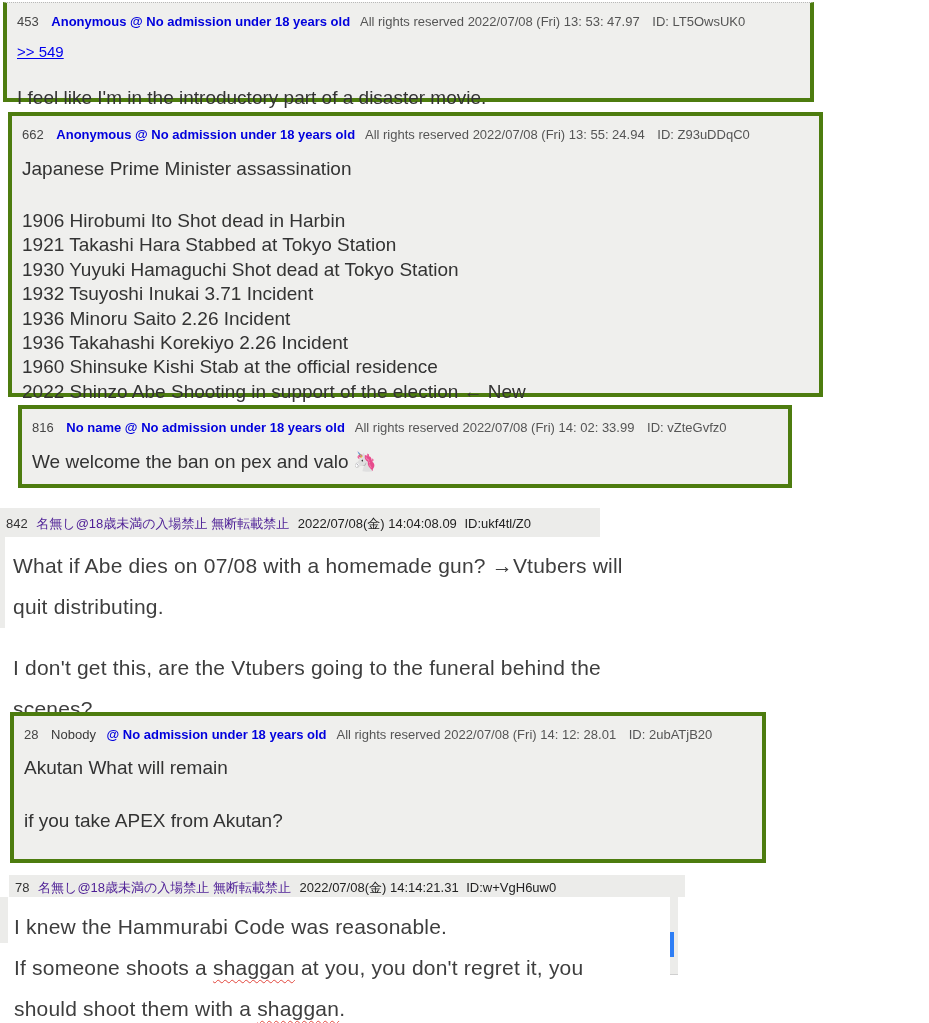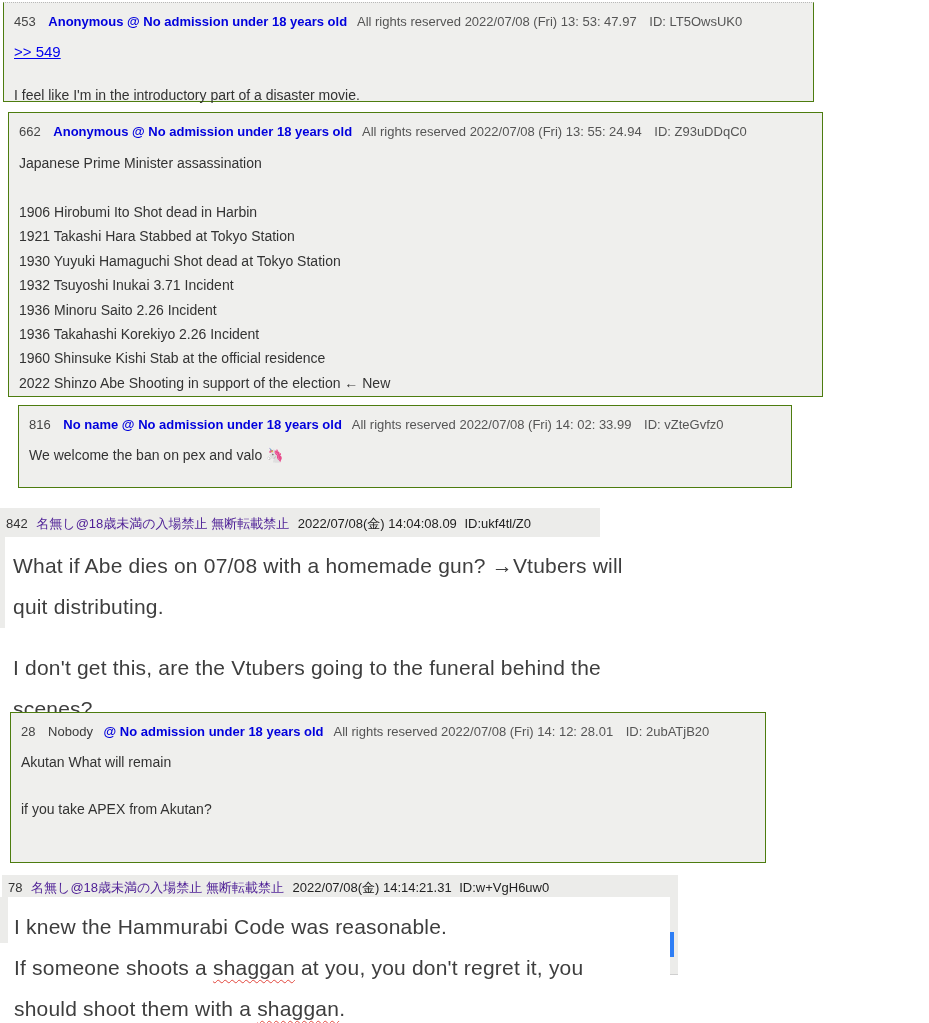"I feel like I'm in" .fbody { font-size: 14px -> 19px }
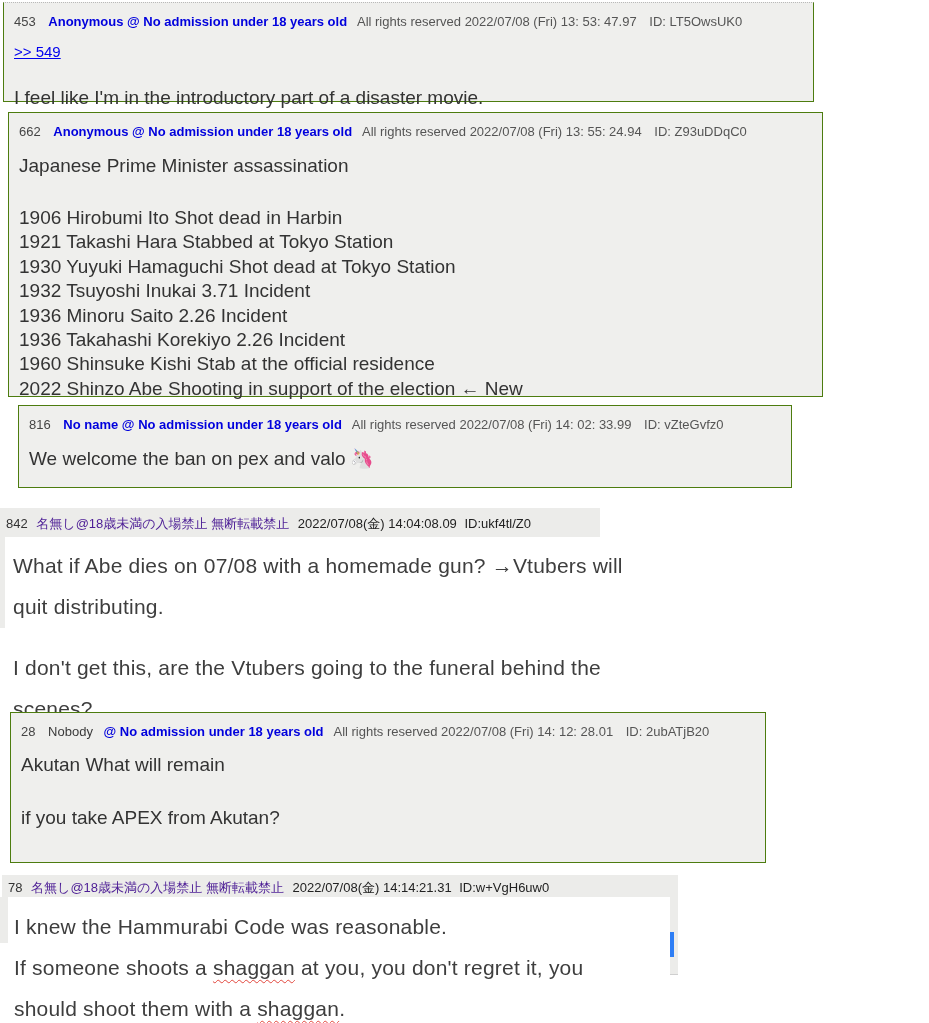"662 Anonymous @ No admission" .post-box { border: 1px solid #4d7c0f -> 4px solid #4d7c0f }
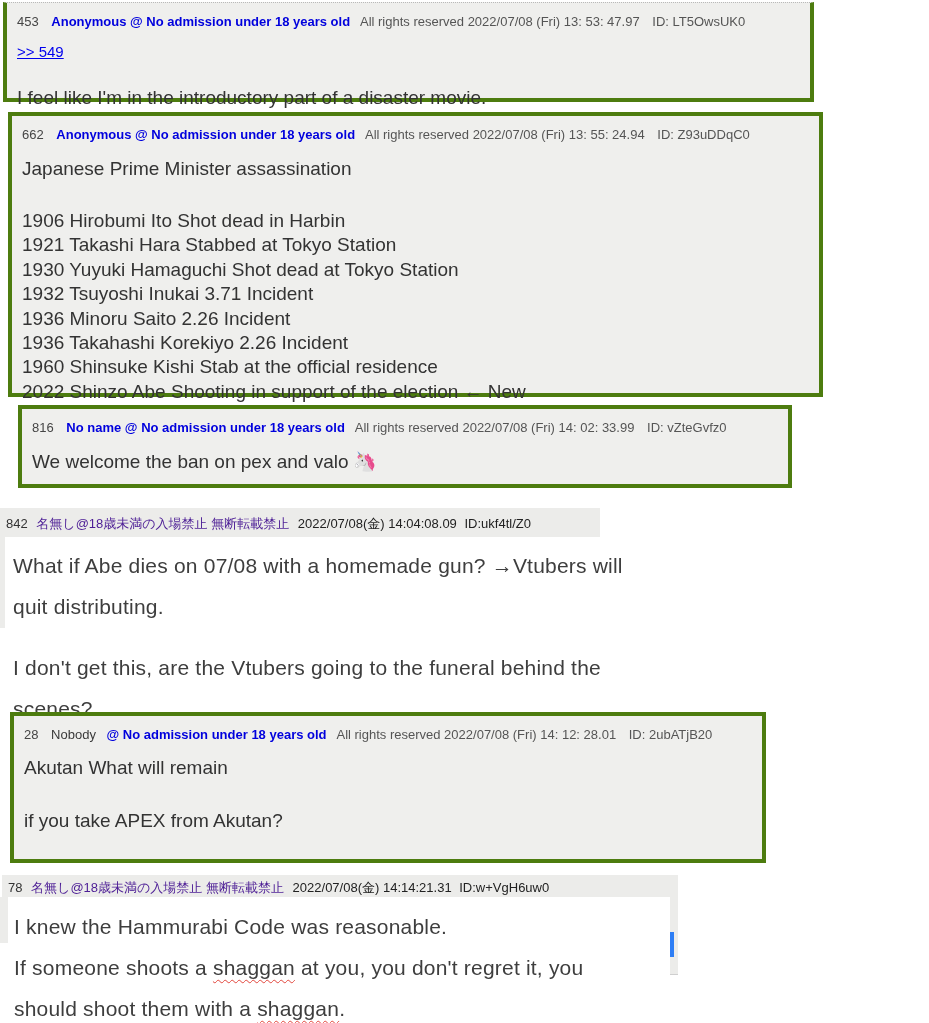"78 名無し@18歳未満の入場禁止 無断転載禁止 2022/07/08(金)" #strip78 { left: 2px -> 9px }
